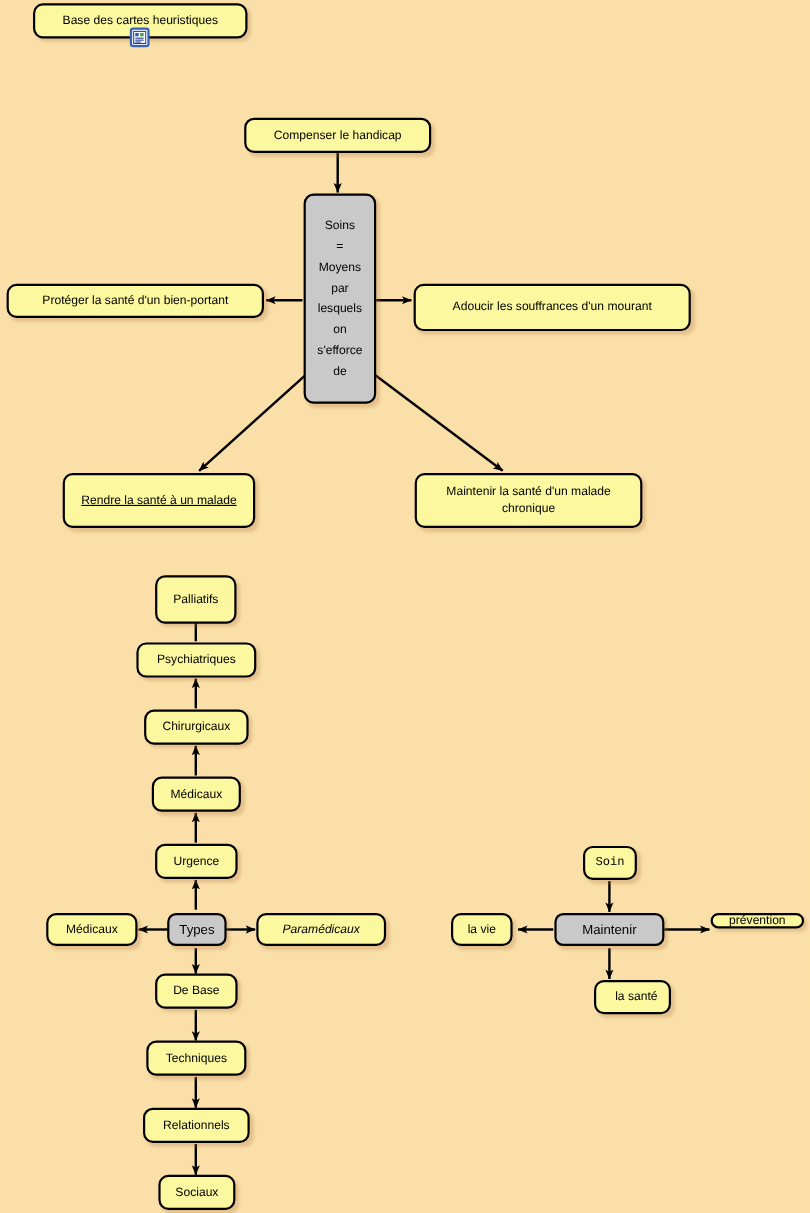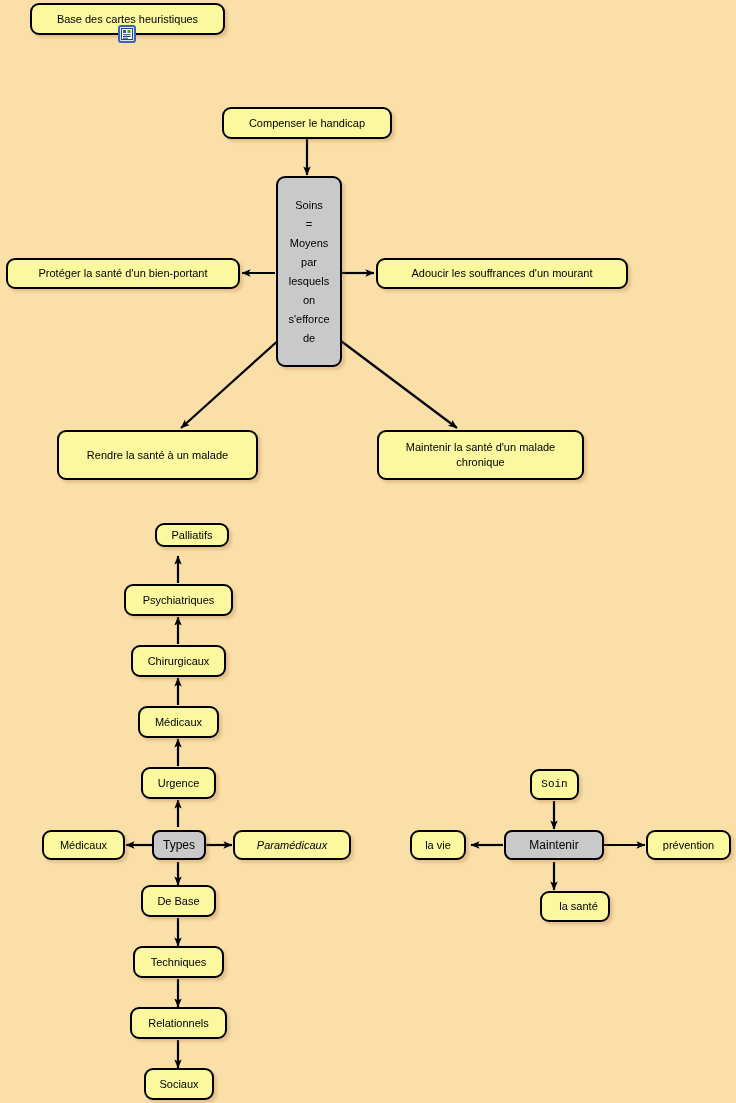"Adoucir les souffrances d'un mourant" div.node { height: 31px -> 43px }
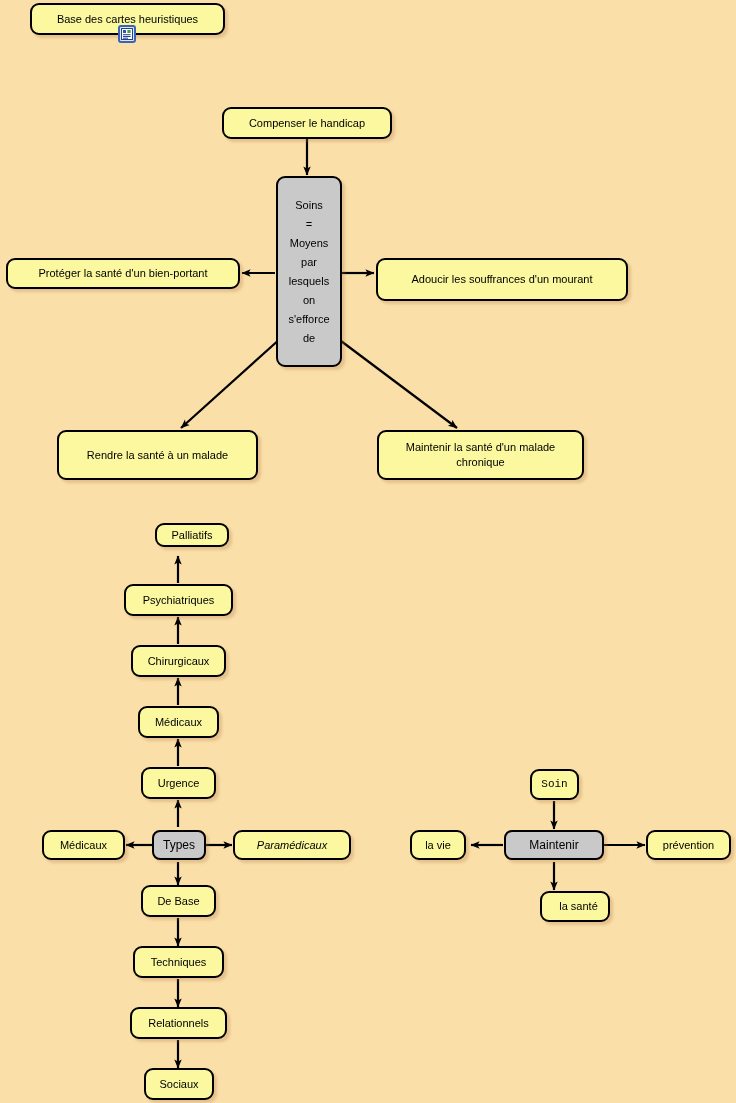"Rendre la santé à un" div.node { text-decoration: none -> underline; width: 201px -> 175px }
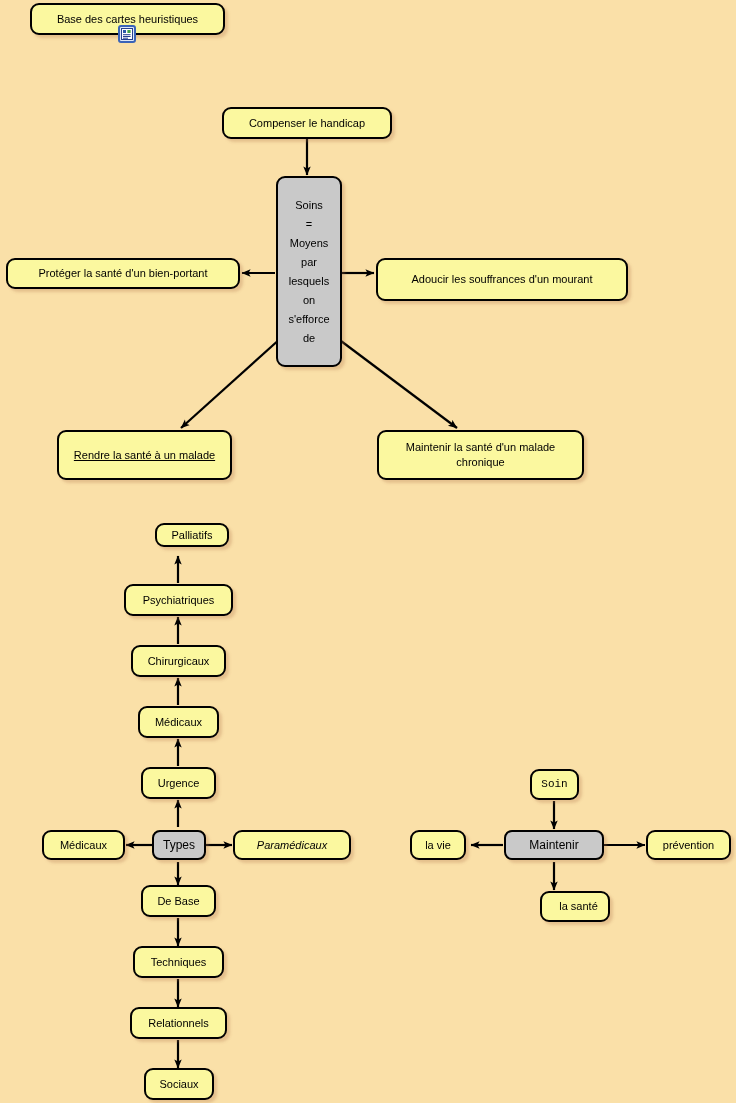"Palliatifs" div.node { height: 24px -> 44px; left: 155px -> 141px }
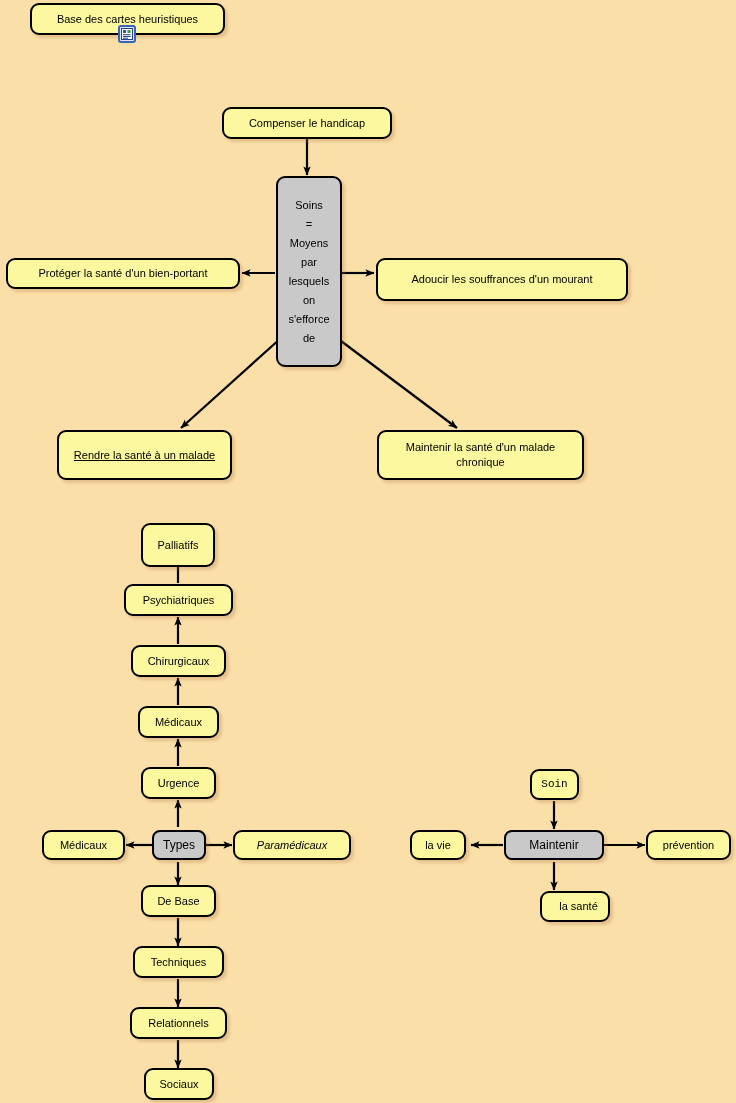"prévention" div.node { height: 30px -> 14px }
